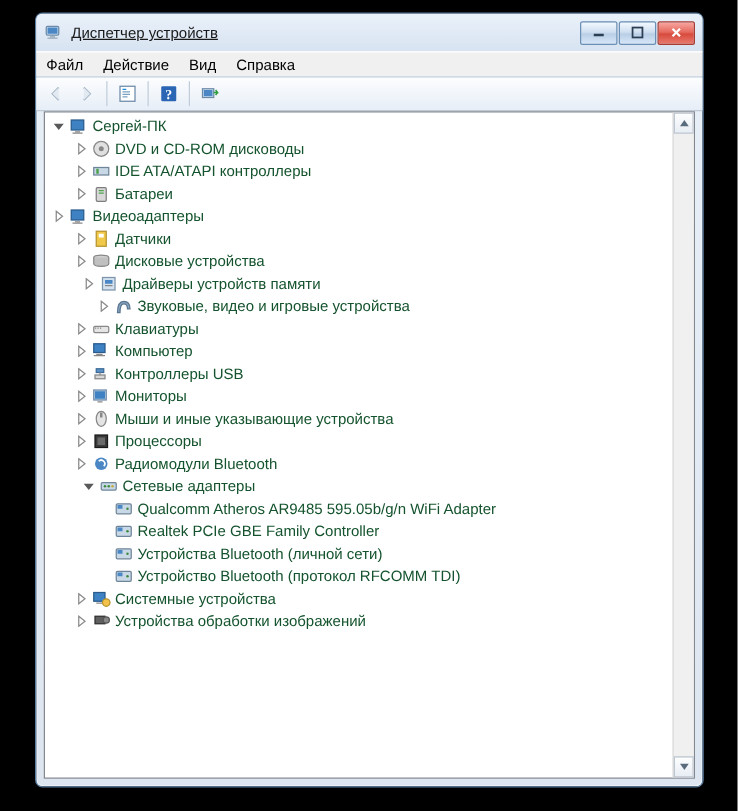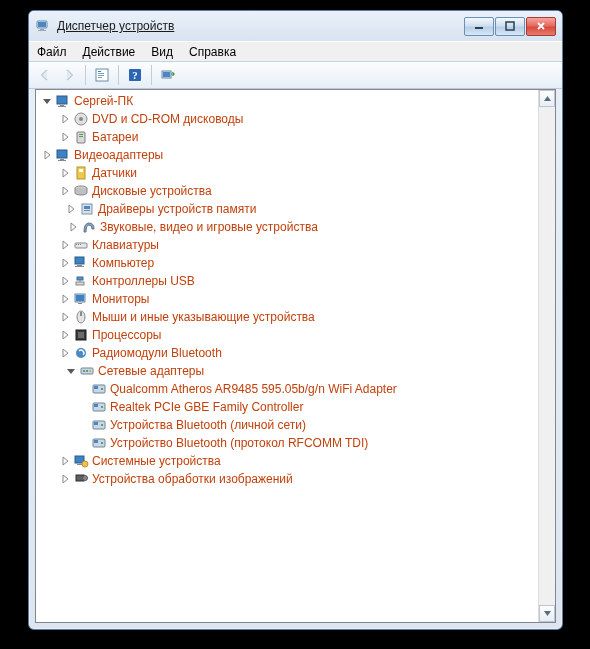"Сергей-ПК" .tree { color: #c2410c -> #14532d }
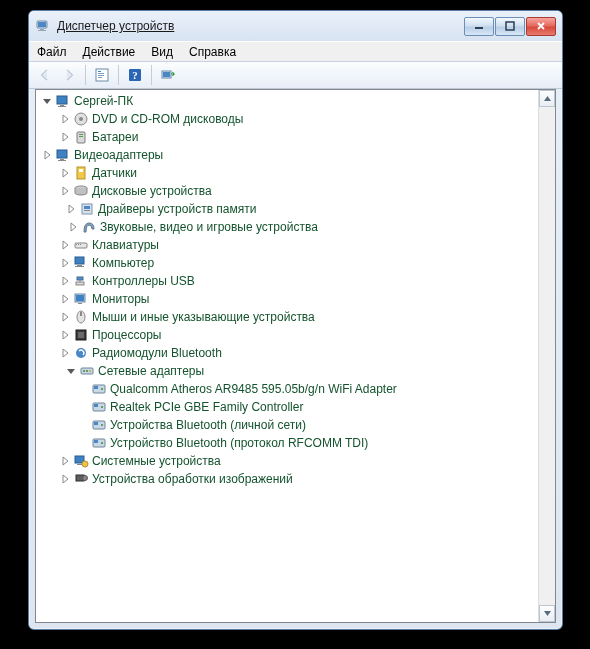"IDE ATA/ATAPI контроллеры" div.tree-row { html: none -> <div> <span> <svg> <path></path> </svg> </span> <span> <svg> <rect></rect> <rect></rect> </svg> </span> <span>IDE ATA/ATAPI контроллеры</span> </div> }
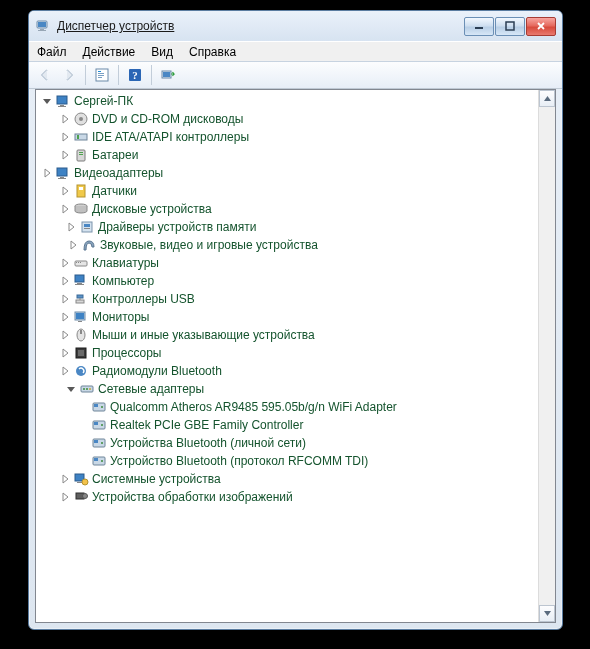"Звуковые, видео и игровые устройства" div.tree-row { padding-left: 30px -> 40px }
